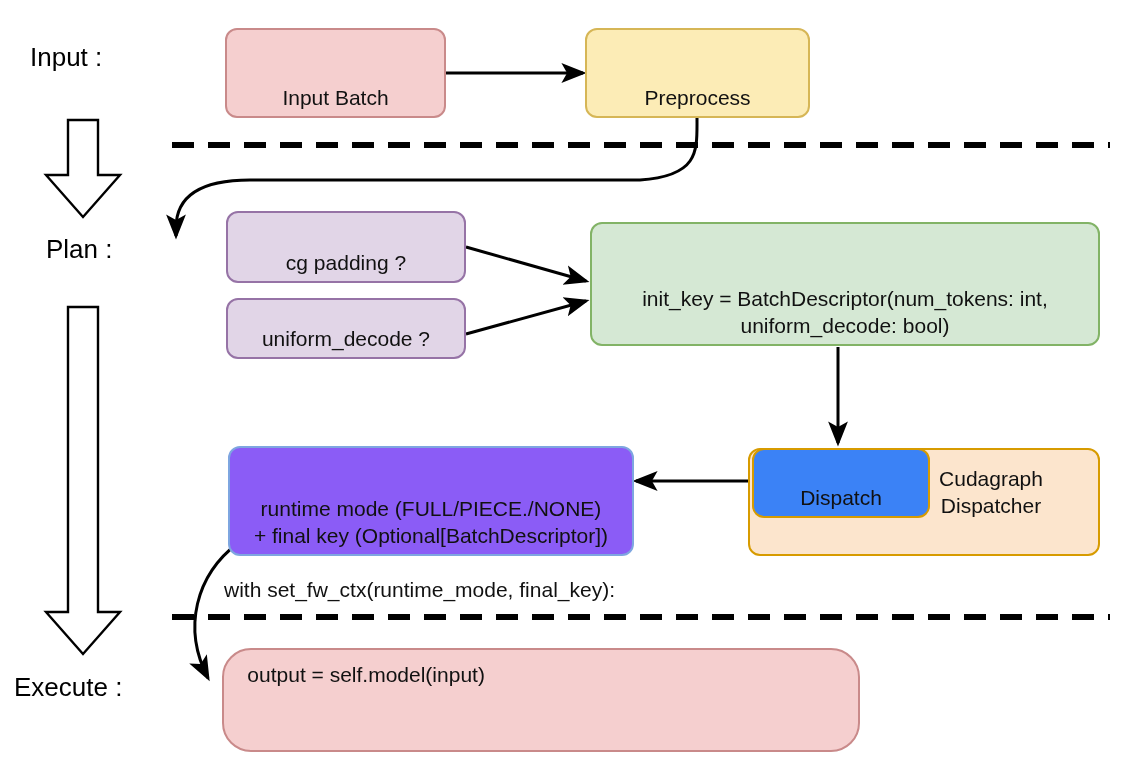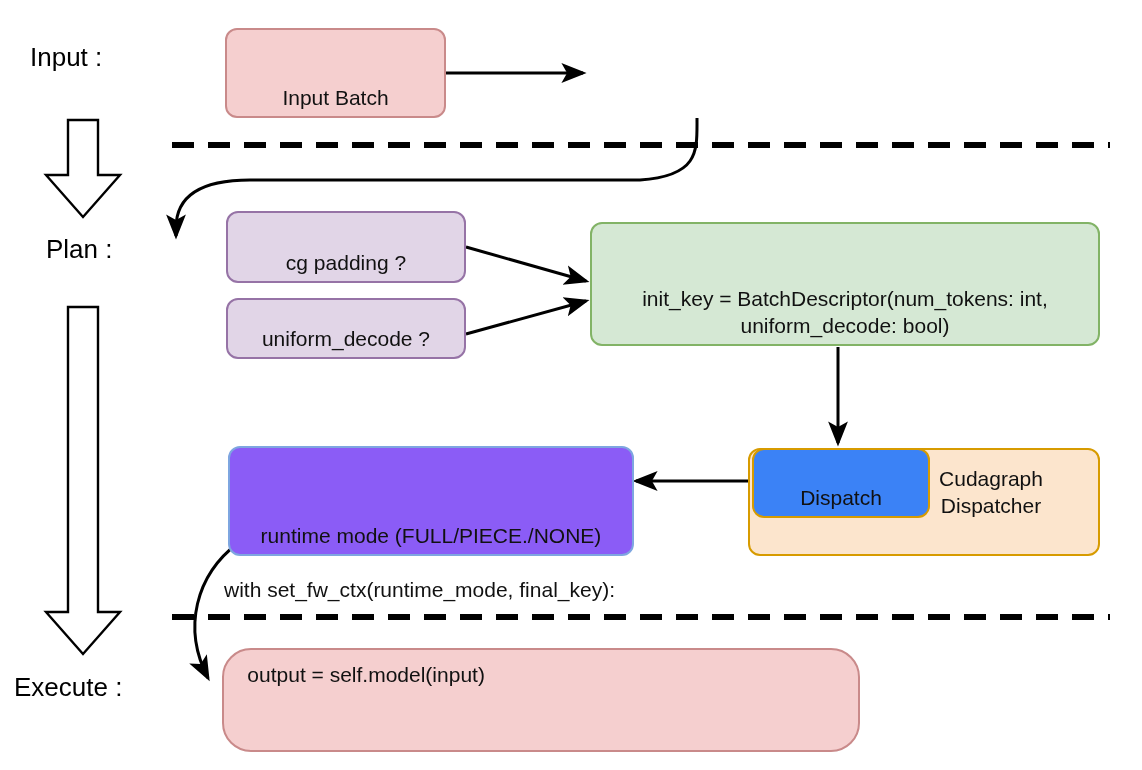"Preprocess" div.node { html: none -> <div> <span>Preprocess</span> </div> }
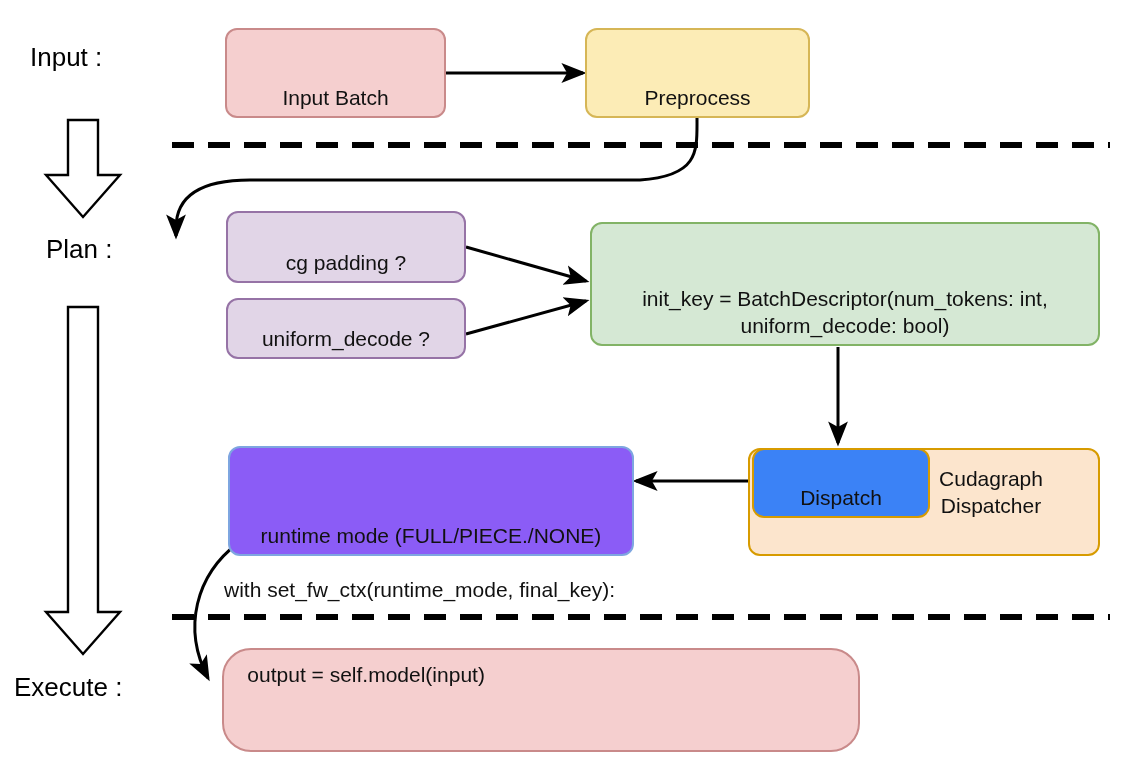"+ final key (Optional[BatchDescriptor])" div { html: none -> <div>+ final key (Optional[BatchDescriptor])</div> }
